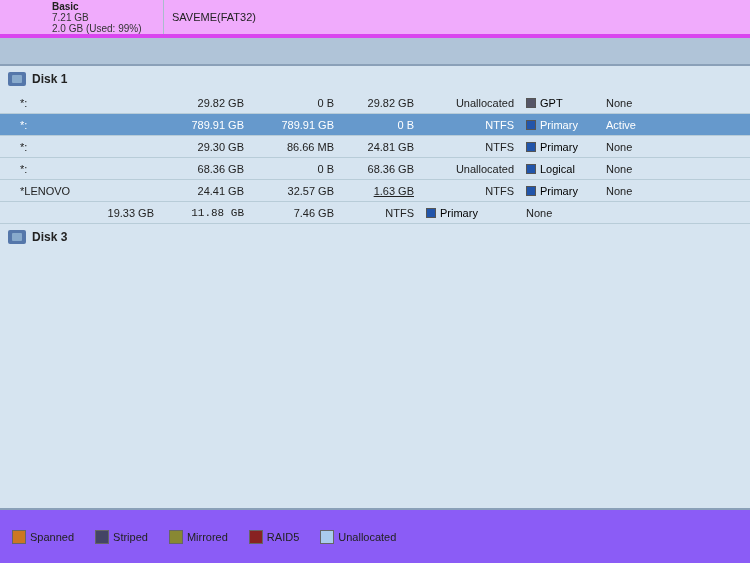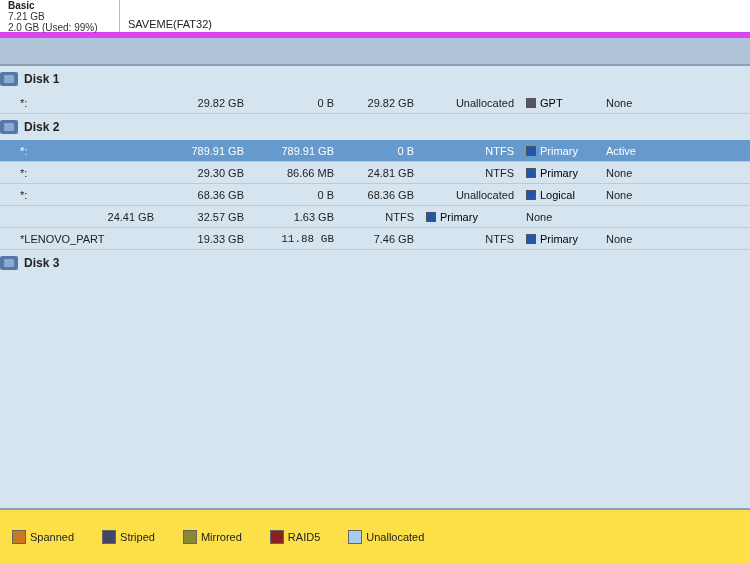"Basic" .top-bar { background: #ffffff -> #f0abfc; border-bottom: 6px solid #d946ef -> 4px solid #d946ef; padding-left: none -> 44px }
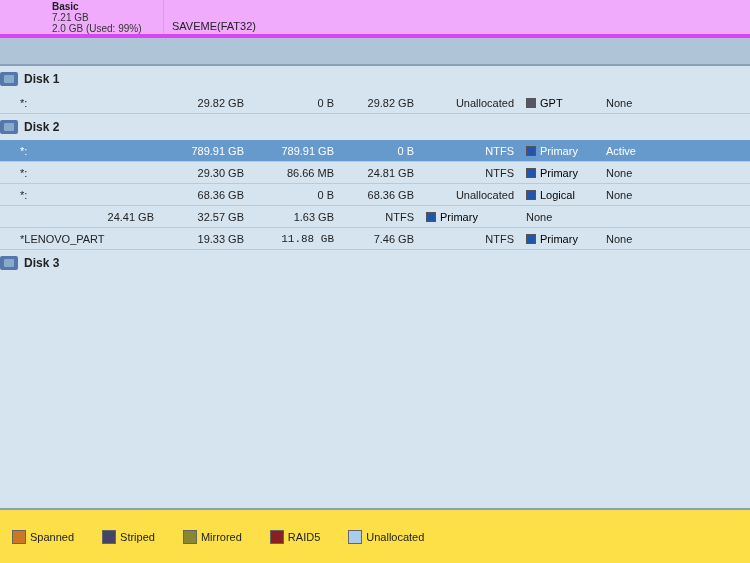"SAVEME(FAT32)" .top-disk-saveme { justify-content: flex-end -> center }
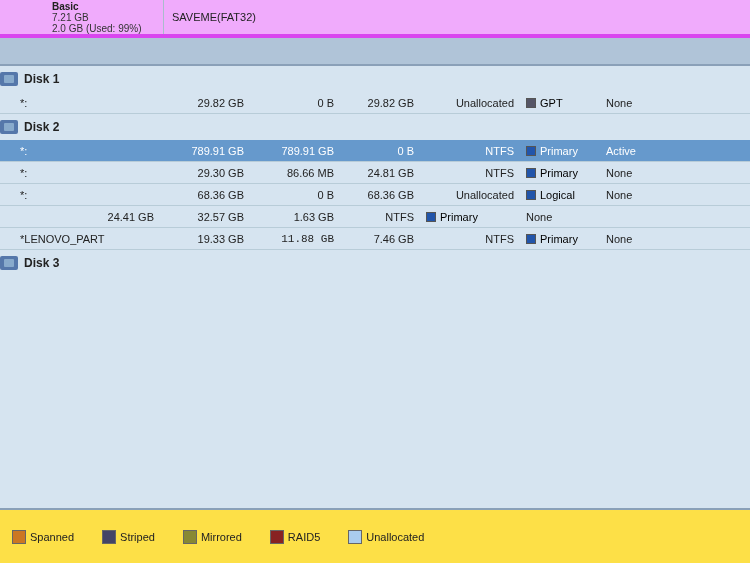"Disk 1" .disk-group-header { padding: 4px 0 -> 4px 8px }
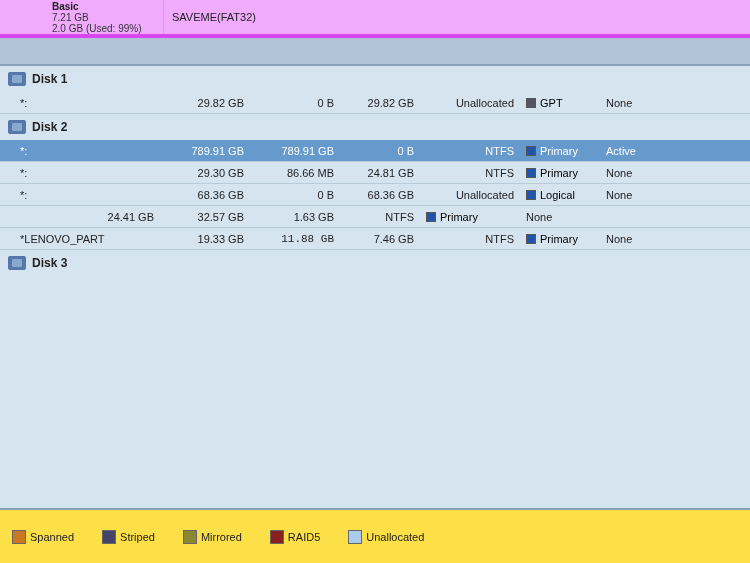"Disk 2" div.disk-group-header { html: <div> <span></span> <span>Disk 2</span> </div> -> none }
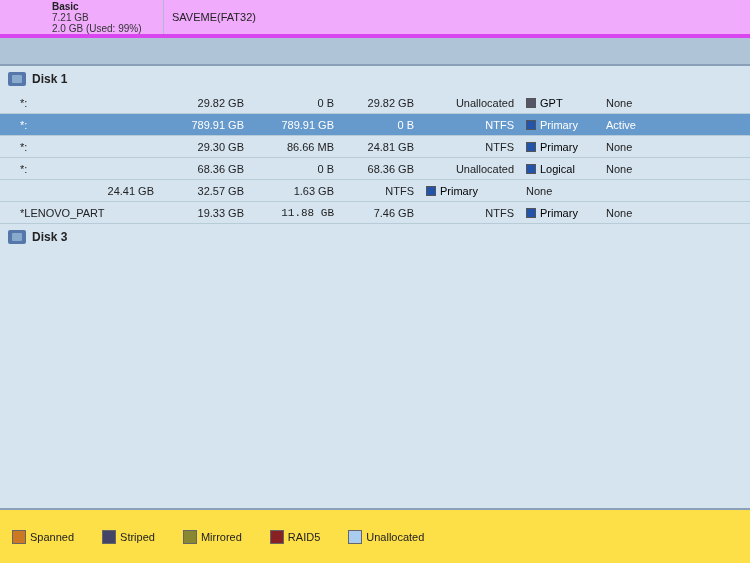"*LENOVO" div.cell { html: none -> <div>*LENOVO</div> }
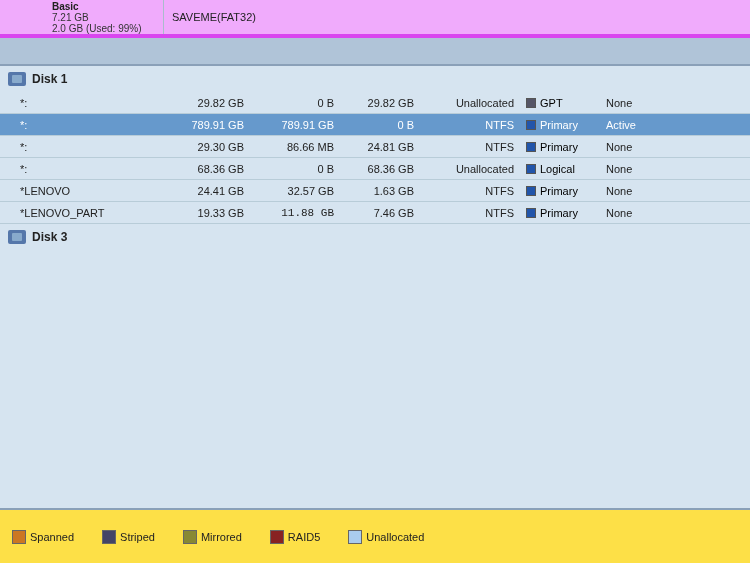"1.63 GB" div.cell { text-decoration: none -> underline }
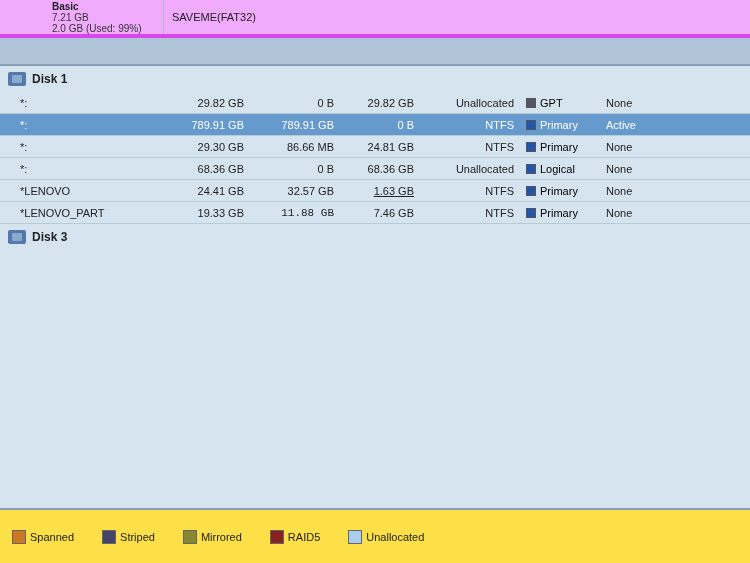"*LENOVO_PART" div.cell { html: <div>*LENOVO_PART</div> -> none }
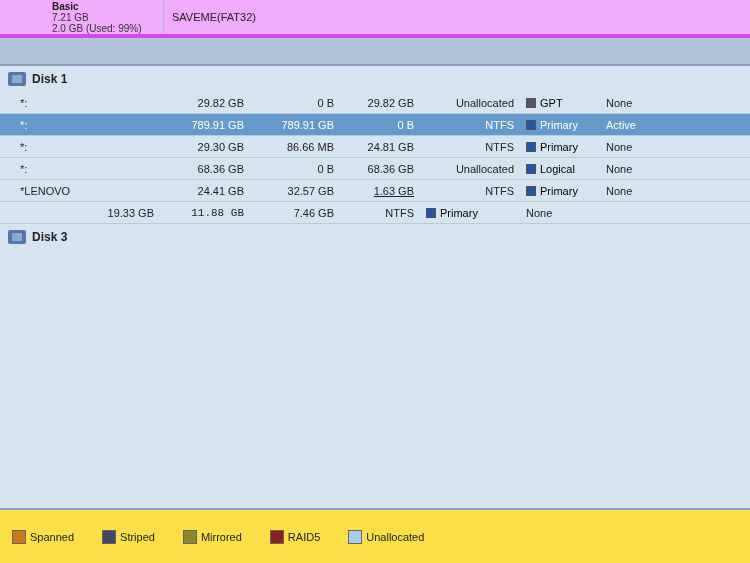"Spanned" .footer-legend { background: #fde047 -> #8b5cf6; gap: 28px -> 21px }
